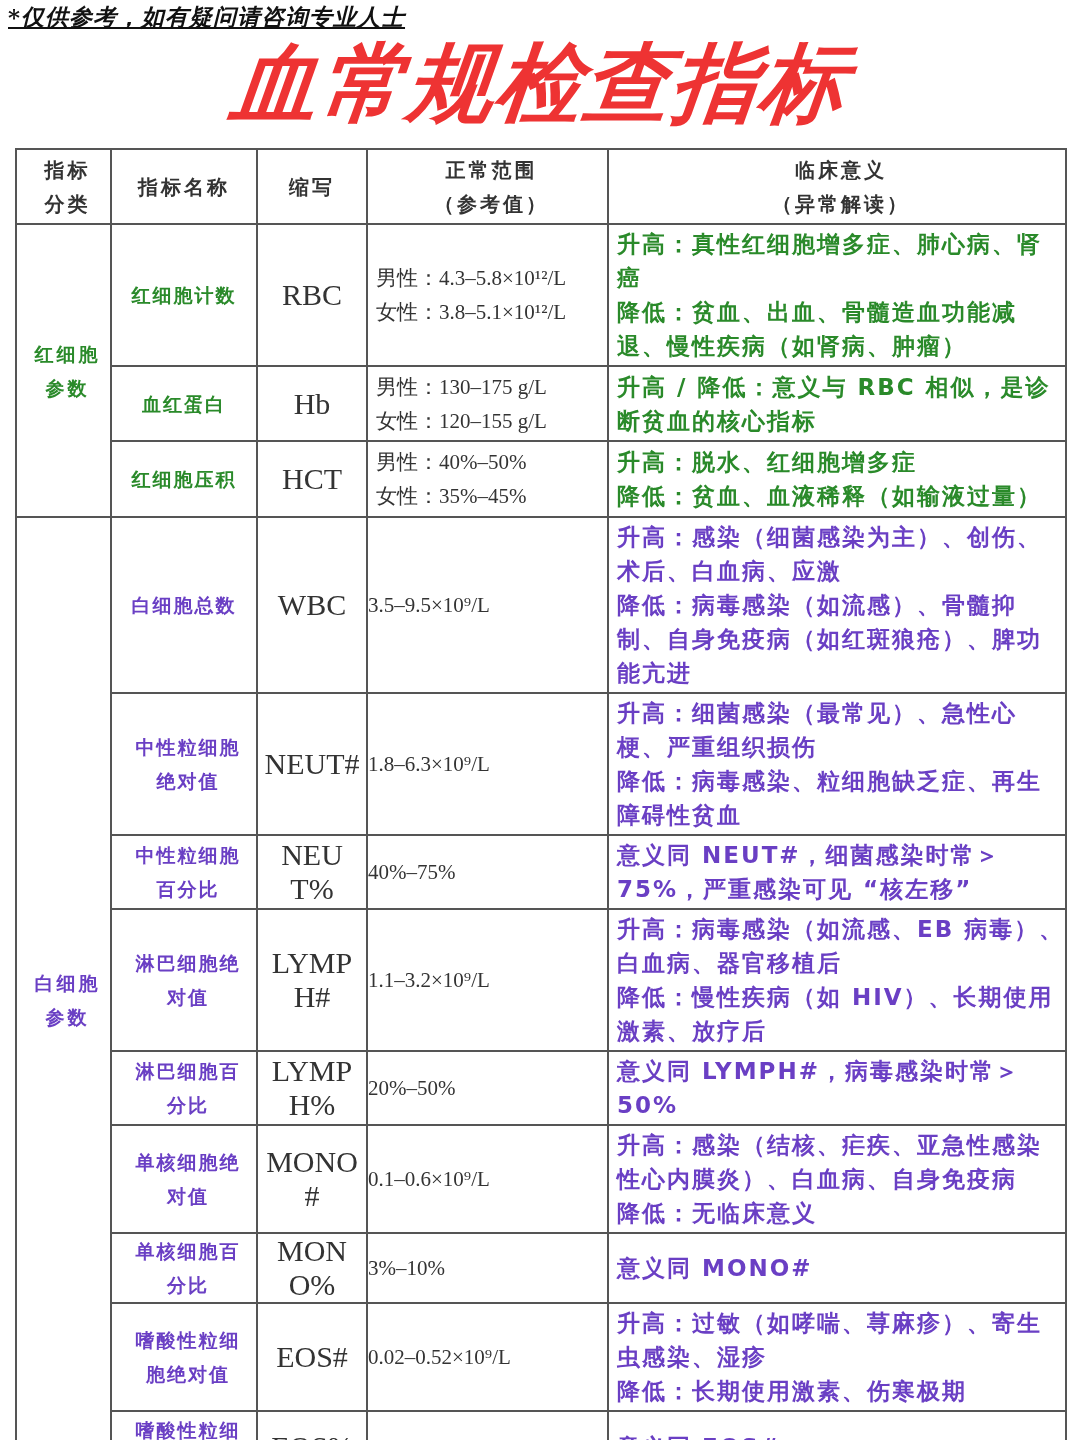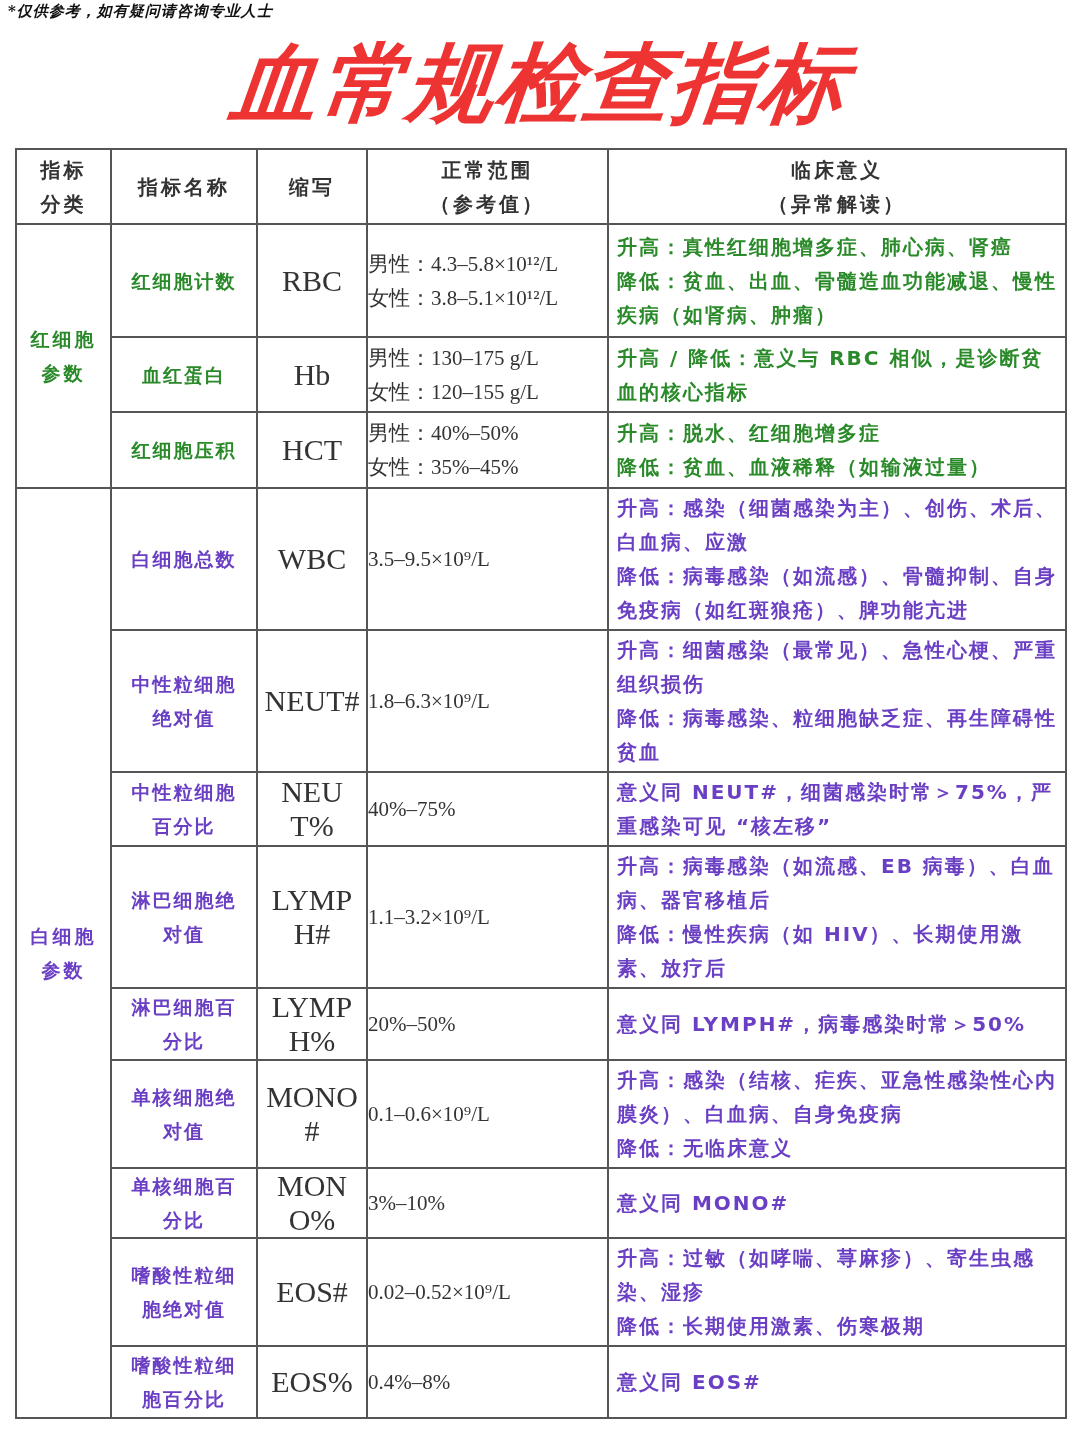"*仅供参考，如有疑问请咨询专业人士" .disclaimer { font-size: 15px -> 23px; text-decoration: none -> underline }
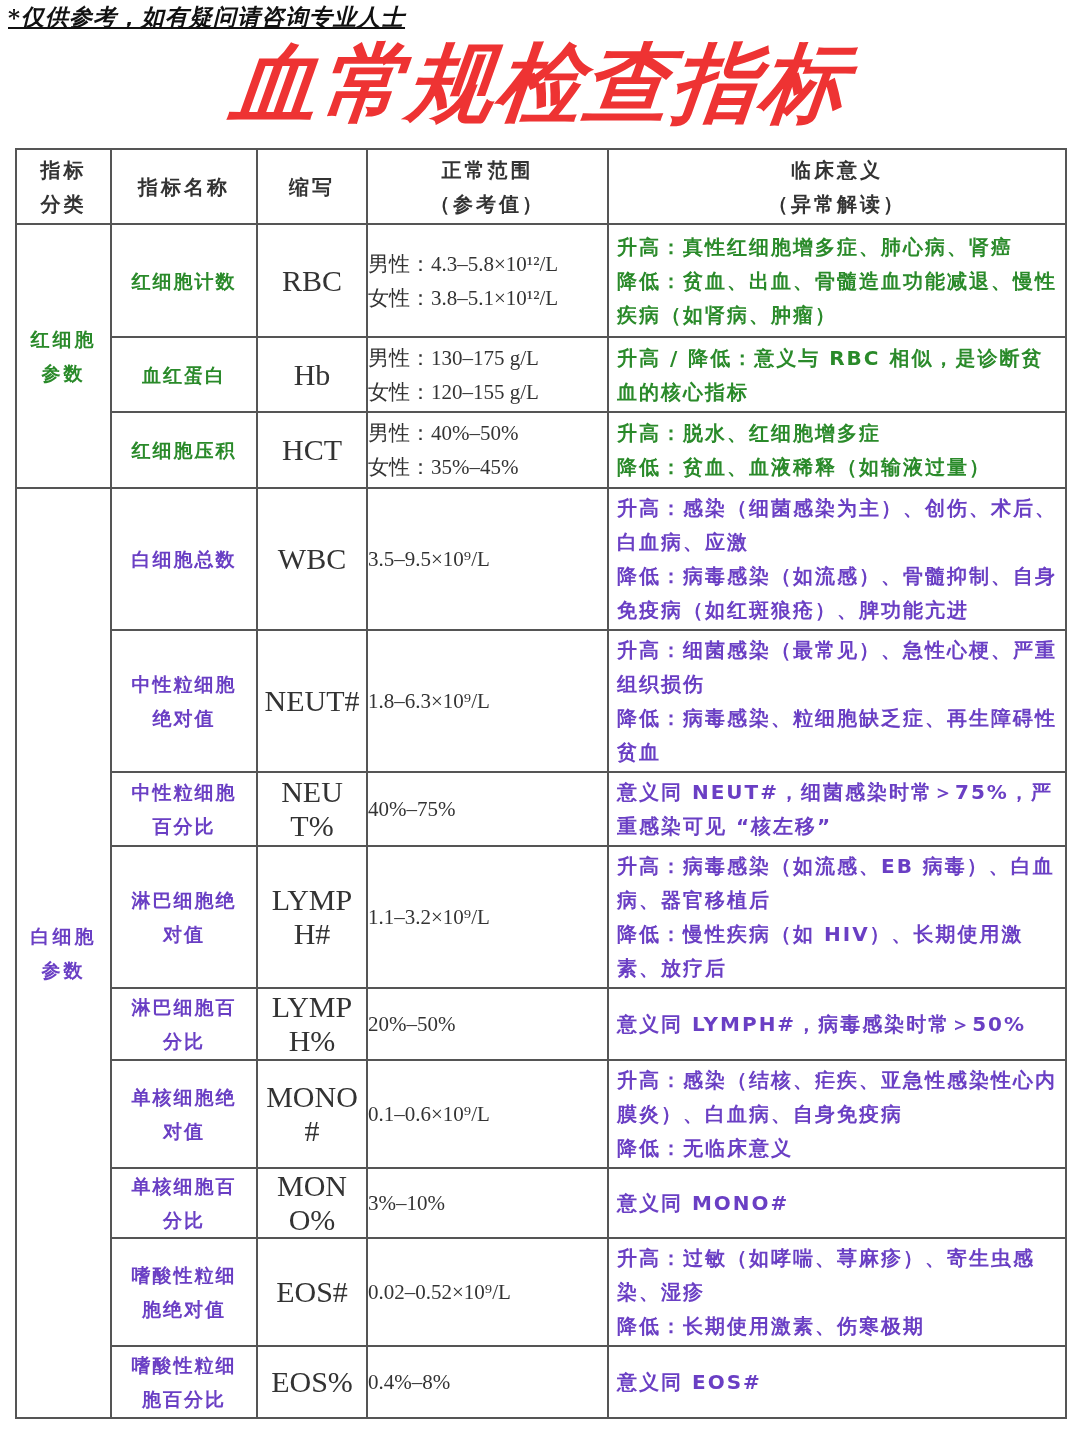"指标" .line { margin-left: none -> 8px }
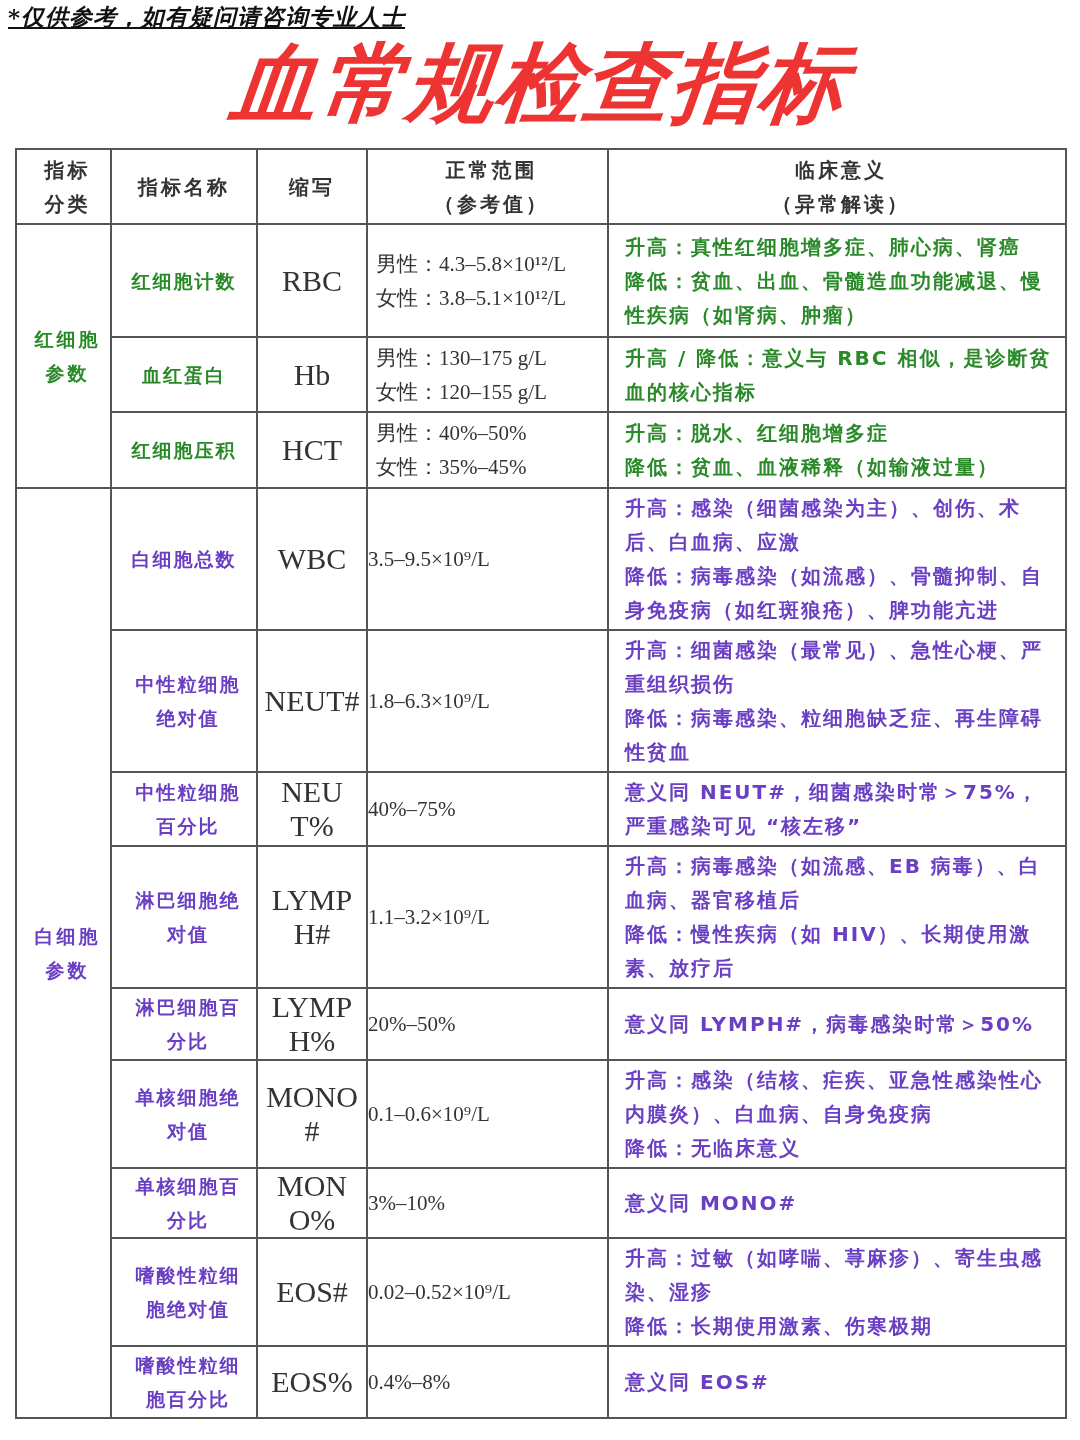"升高：真性红细胞增多症、肺心病、肾癌" .sig { font-size: 20px -> 23px; padding: 2px 8px !important -> 2px 0 !important }
